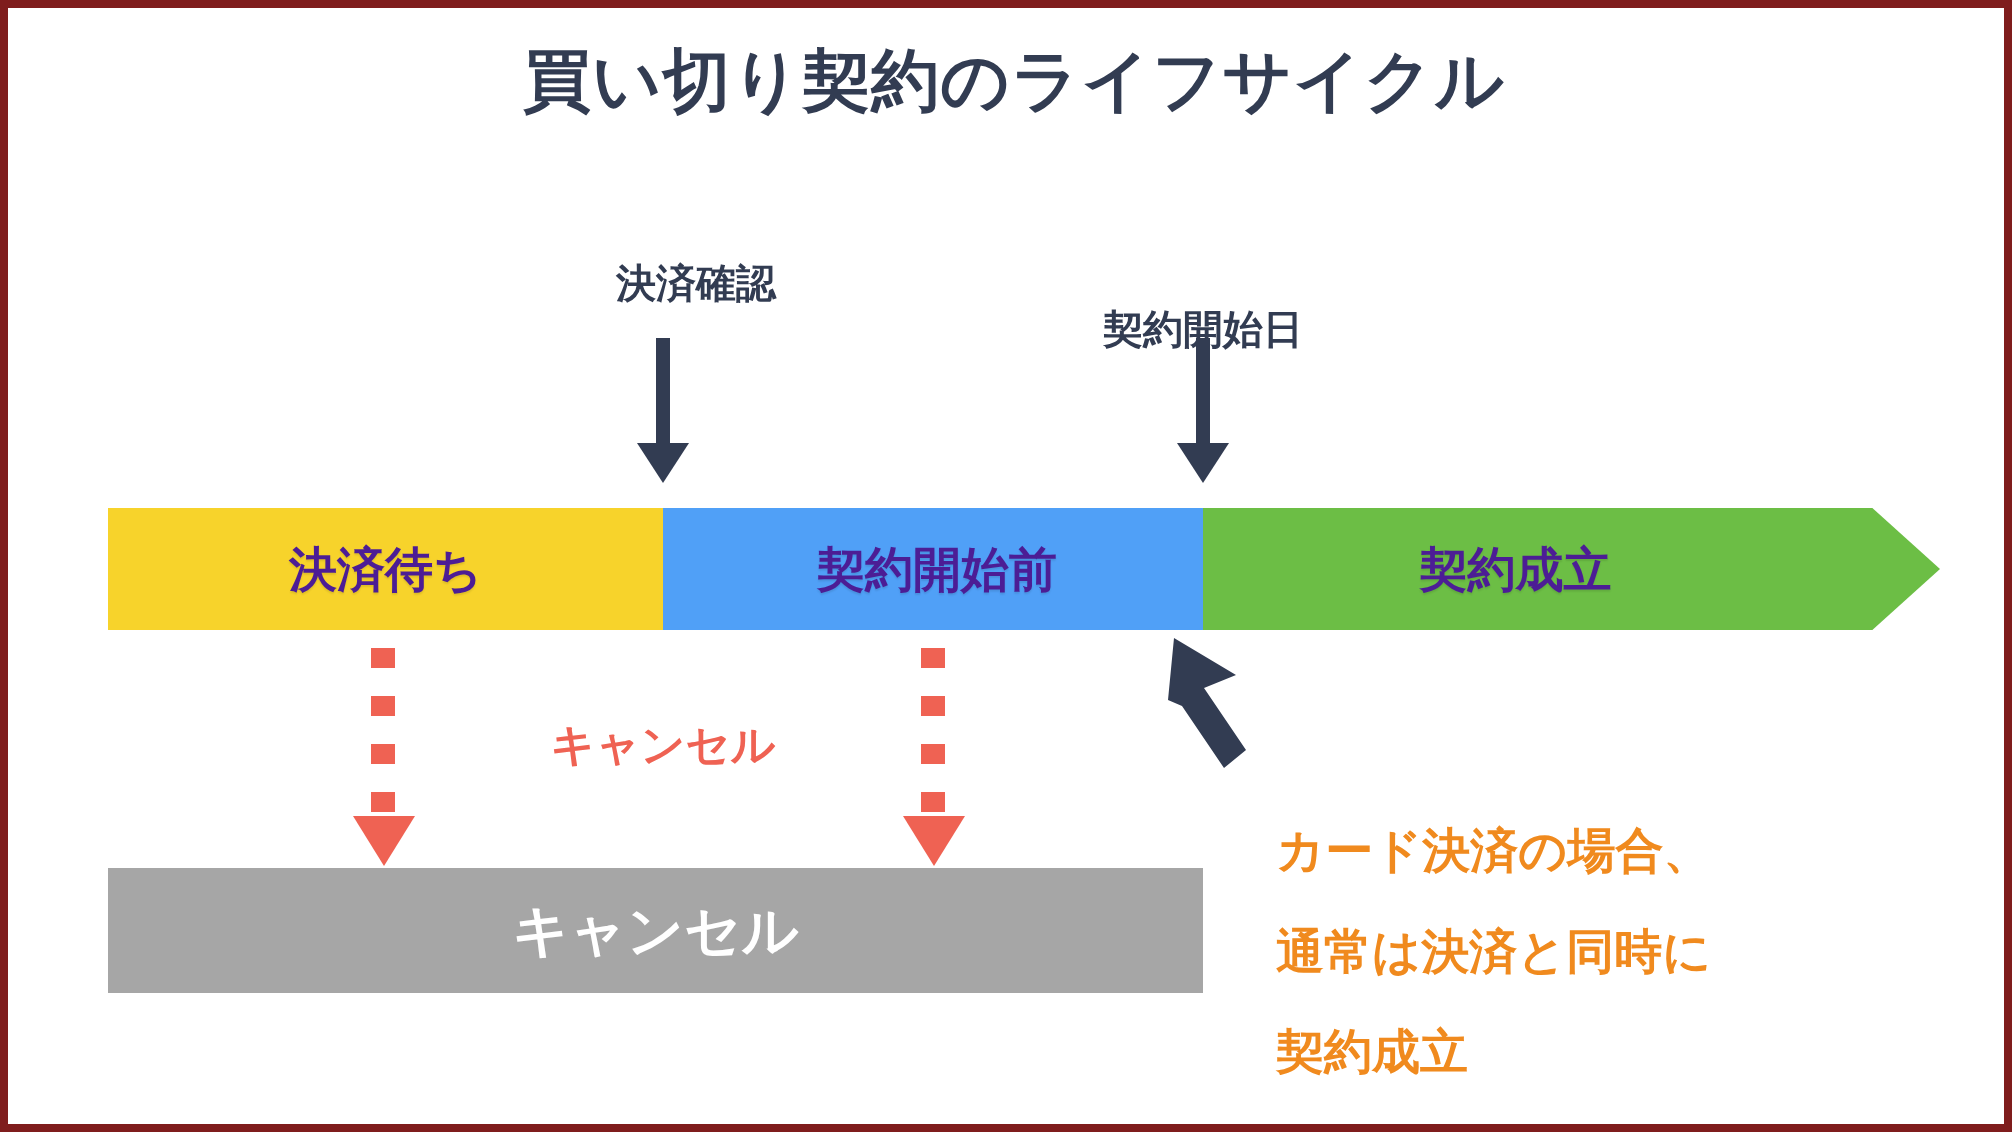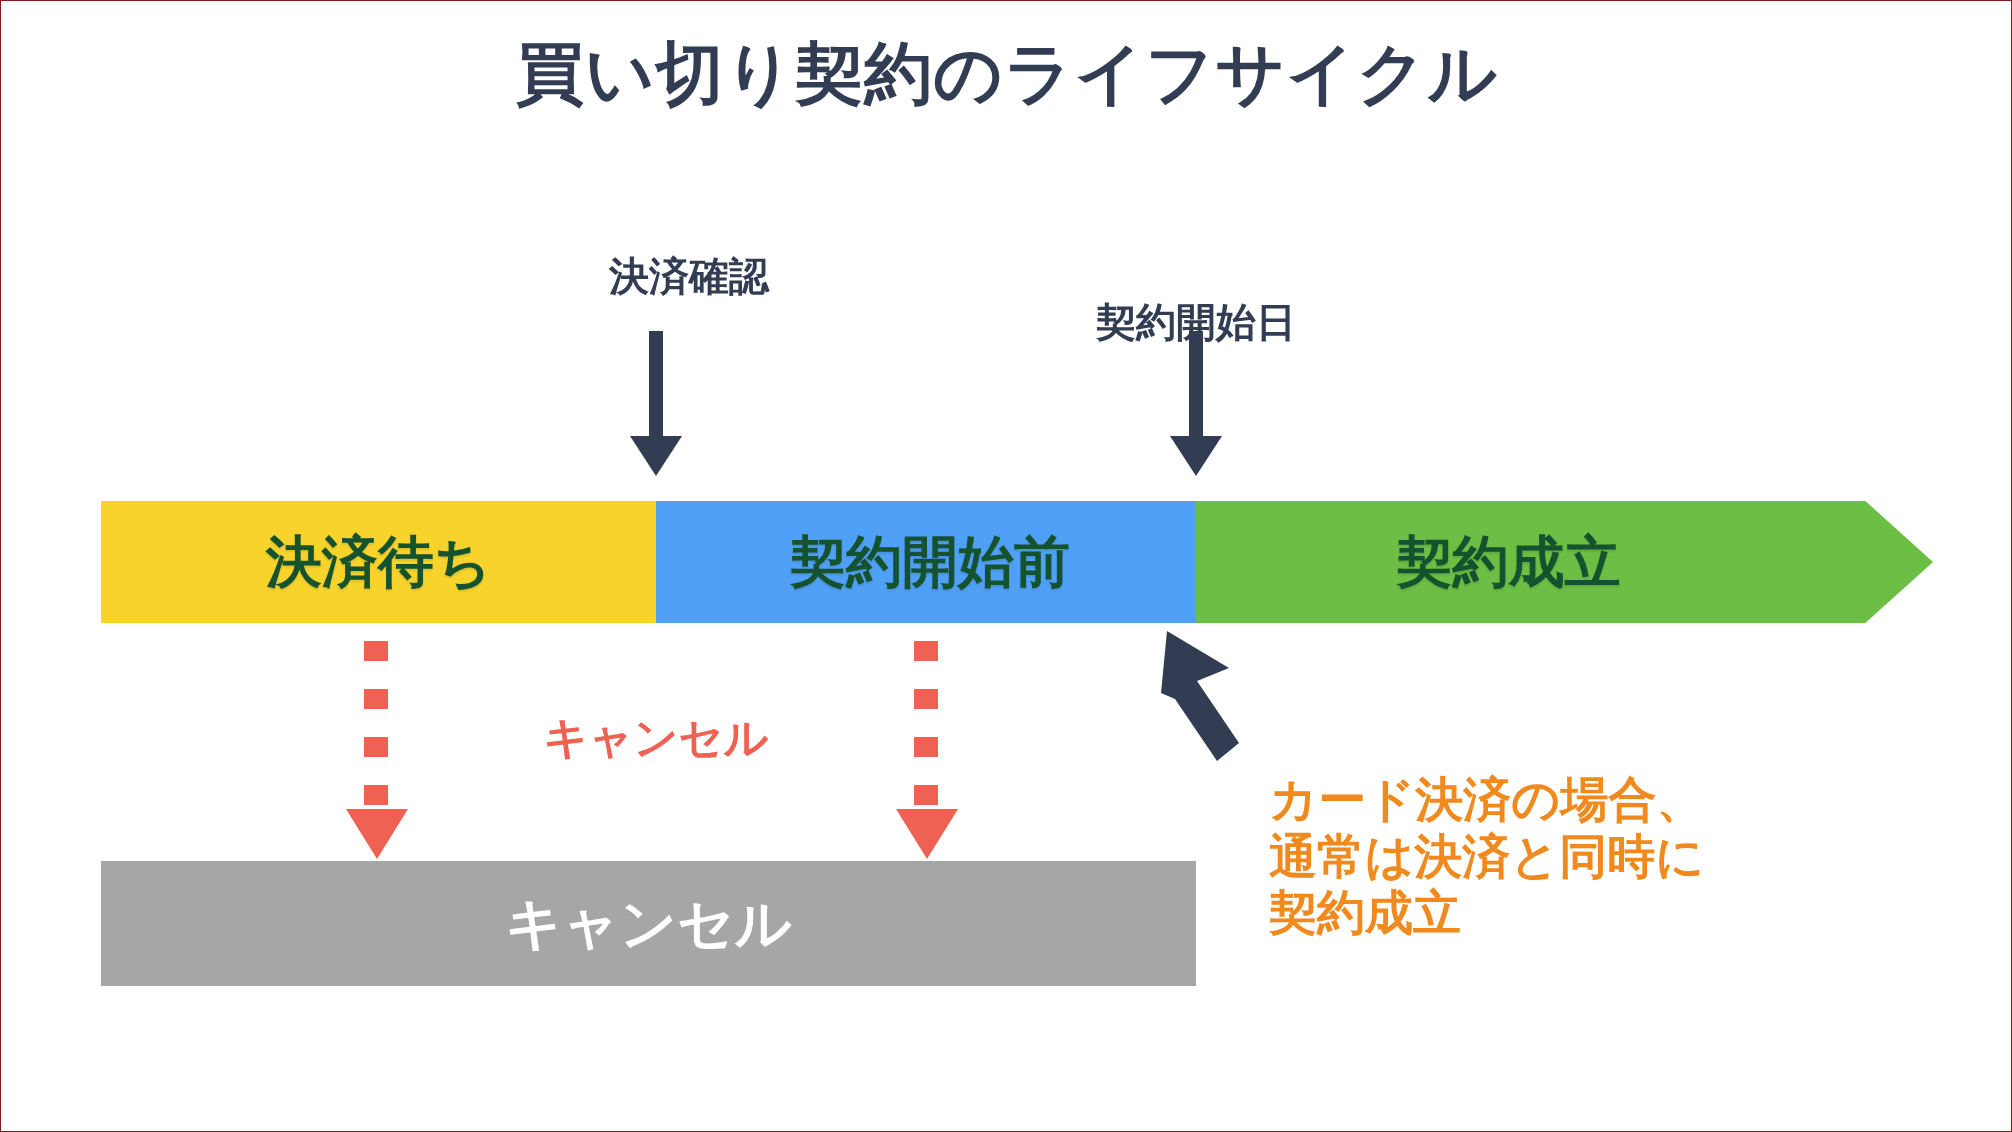"買い切り契約のライフサイクル" #canvas { border: 1px solid #7f1d1d -> 8px solid #7f1d1d }
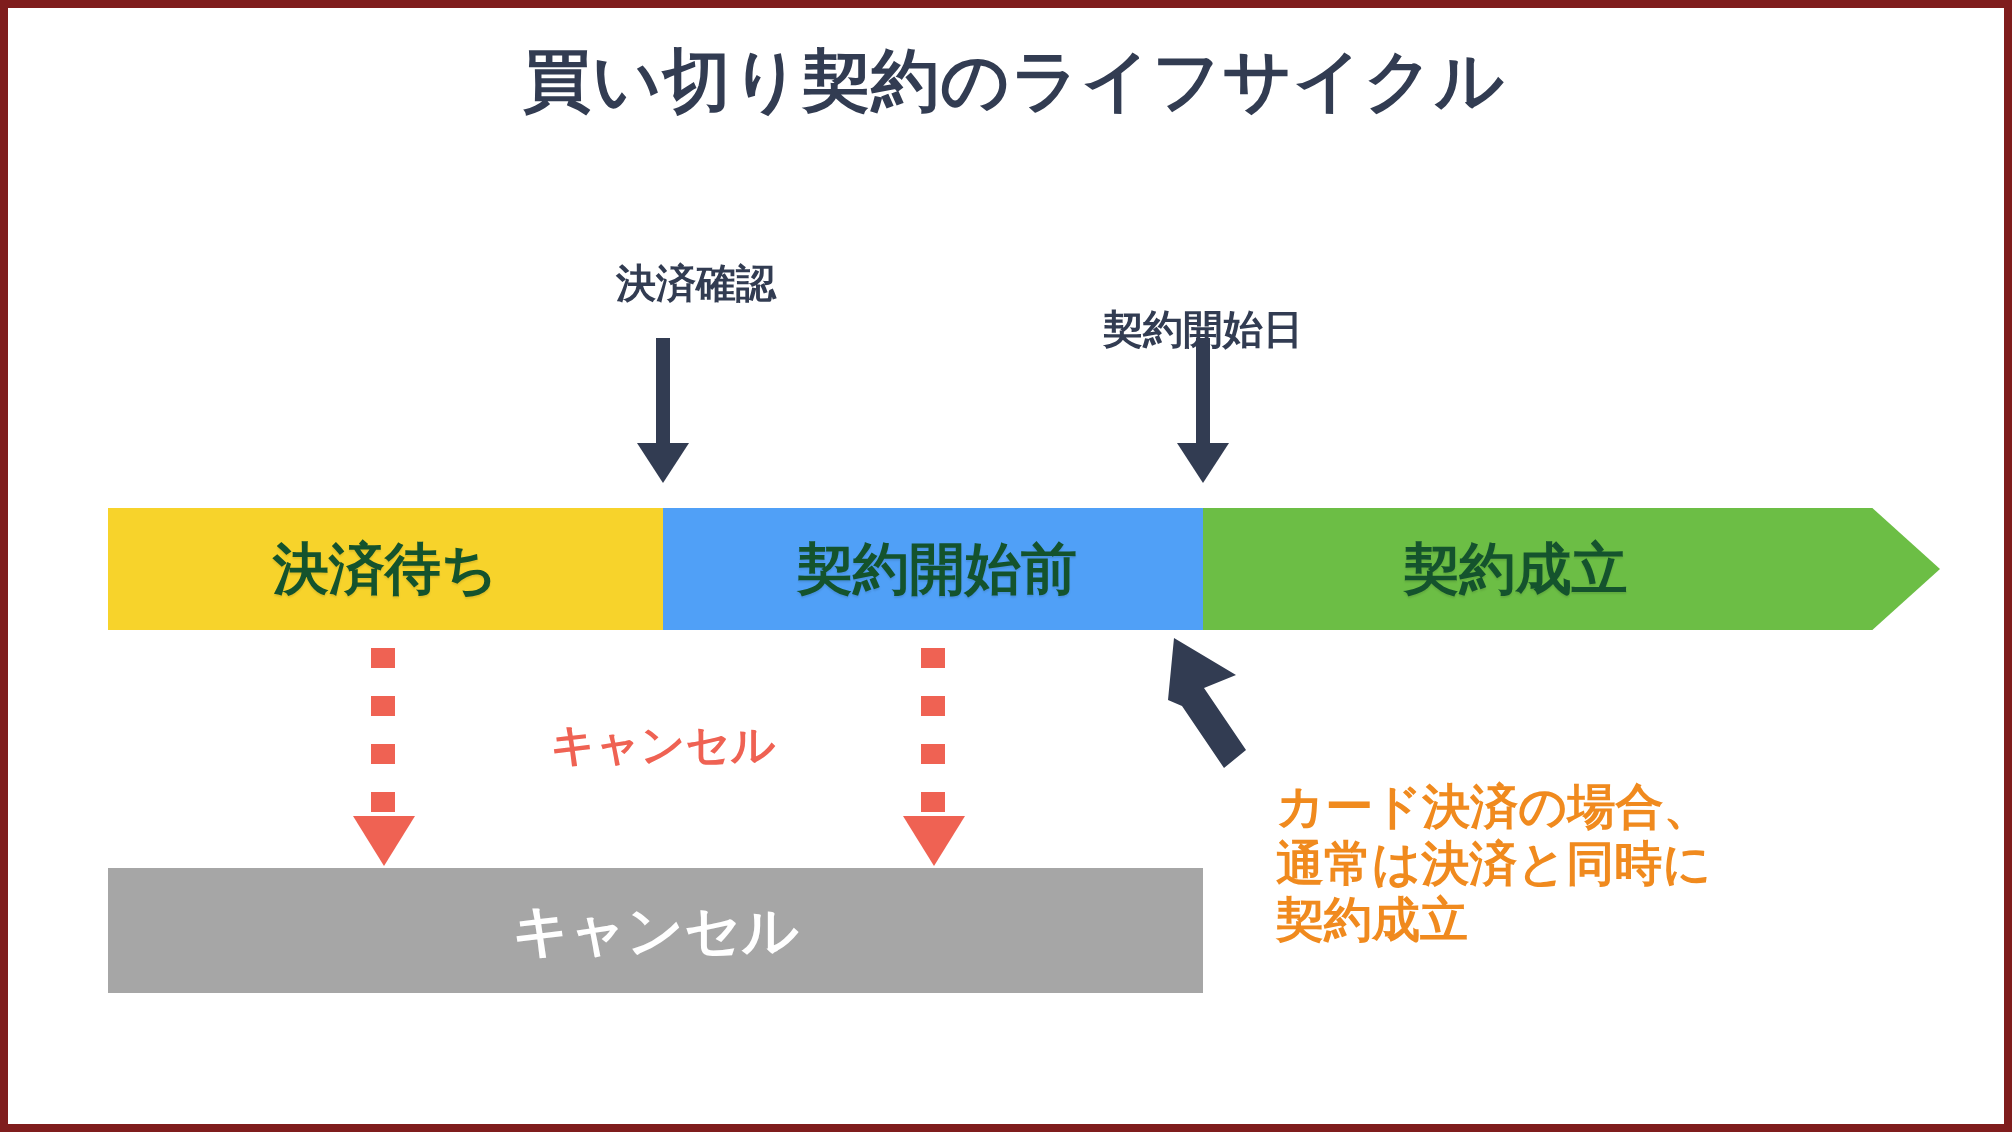"決済待ち" .segment-label { color: #14532d -> #4c1d95; font-size: 56px -> 48px }
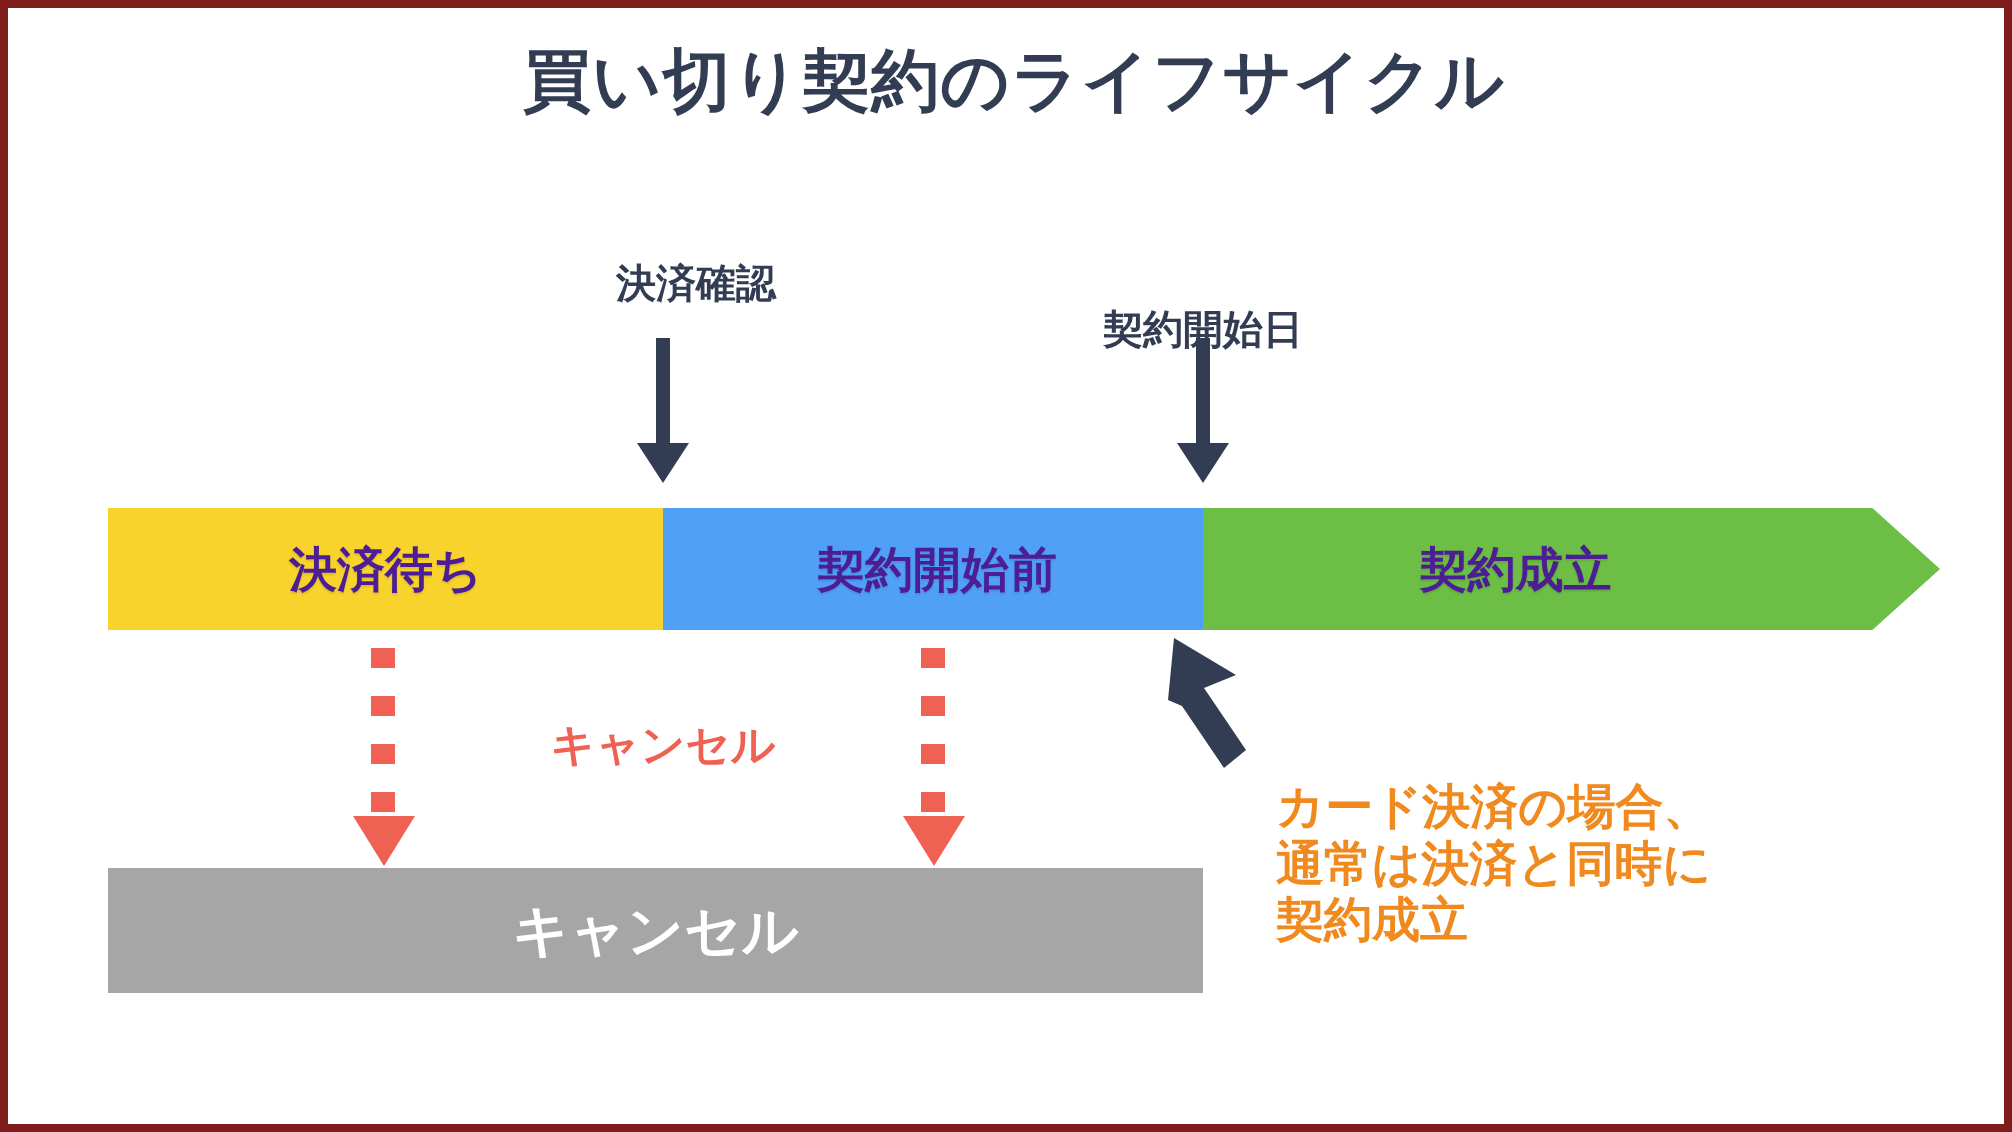"カード決済の場合、" #note-text div { margin-top: none -> 44px }
